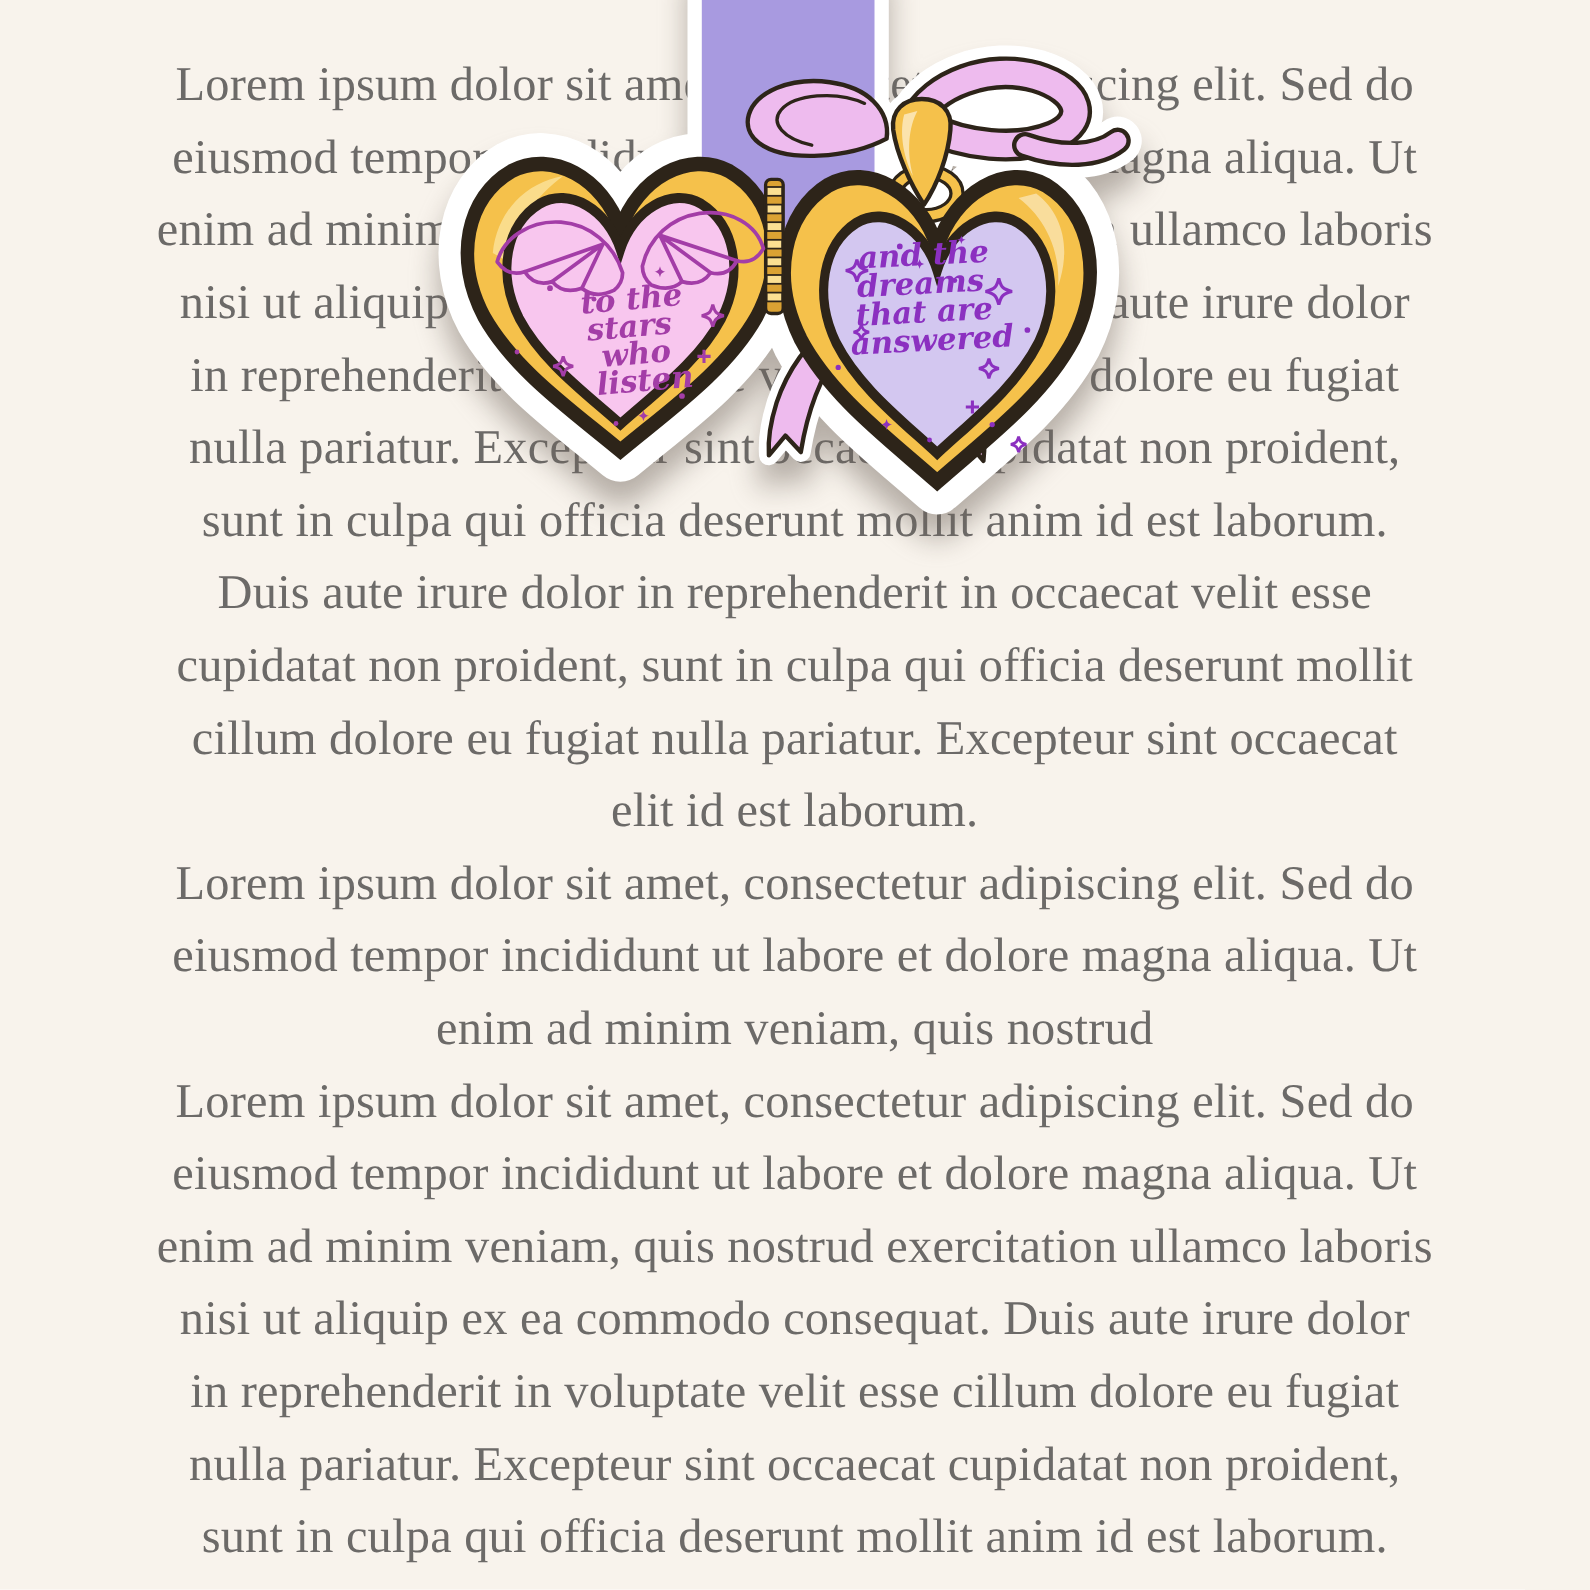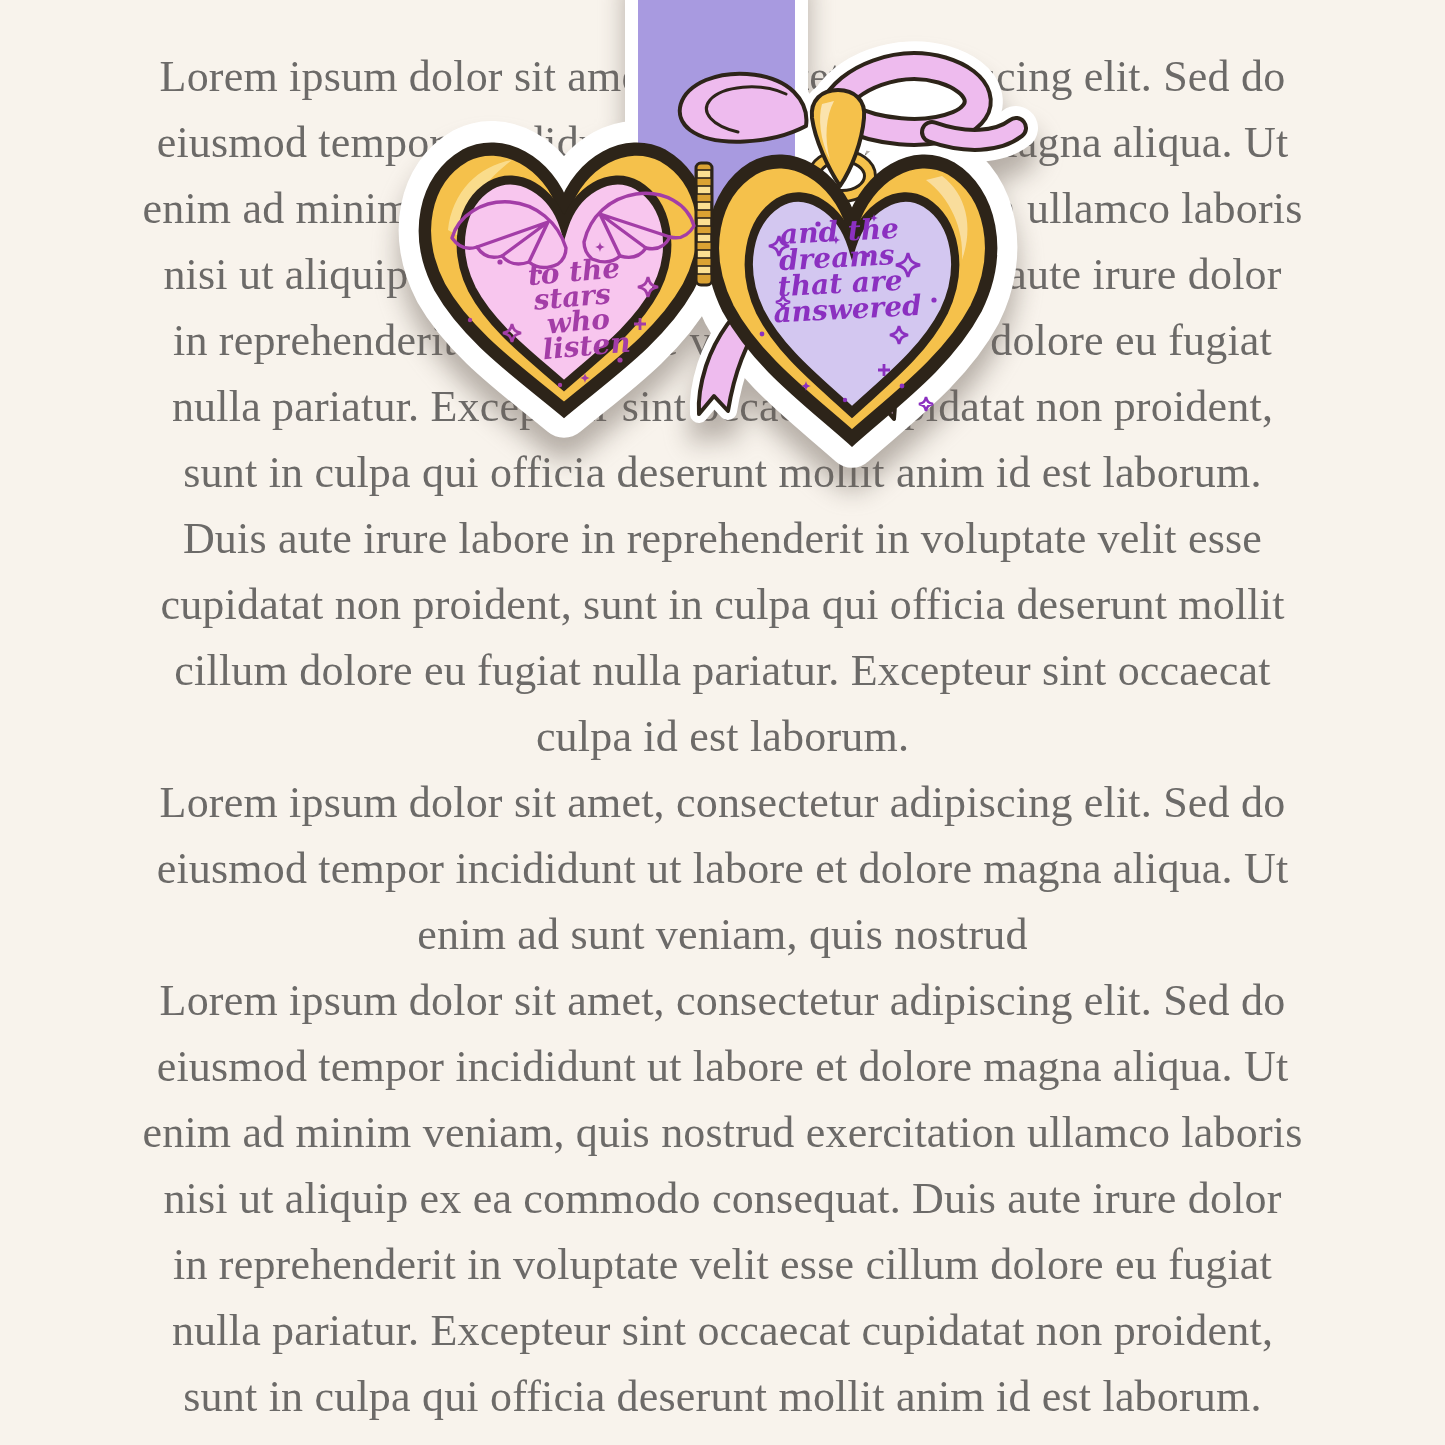"Duis aute irure labore in" div.tline { text: labore in reprehenderit in voluptate -> dolor in reprehenderit in occaecat }
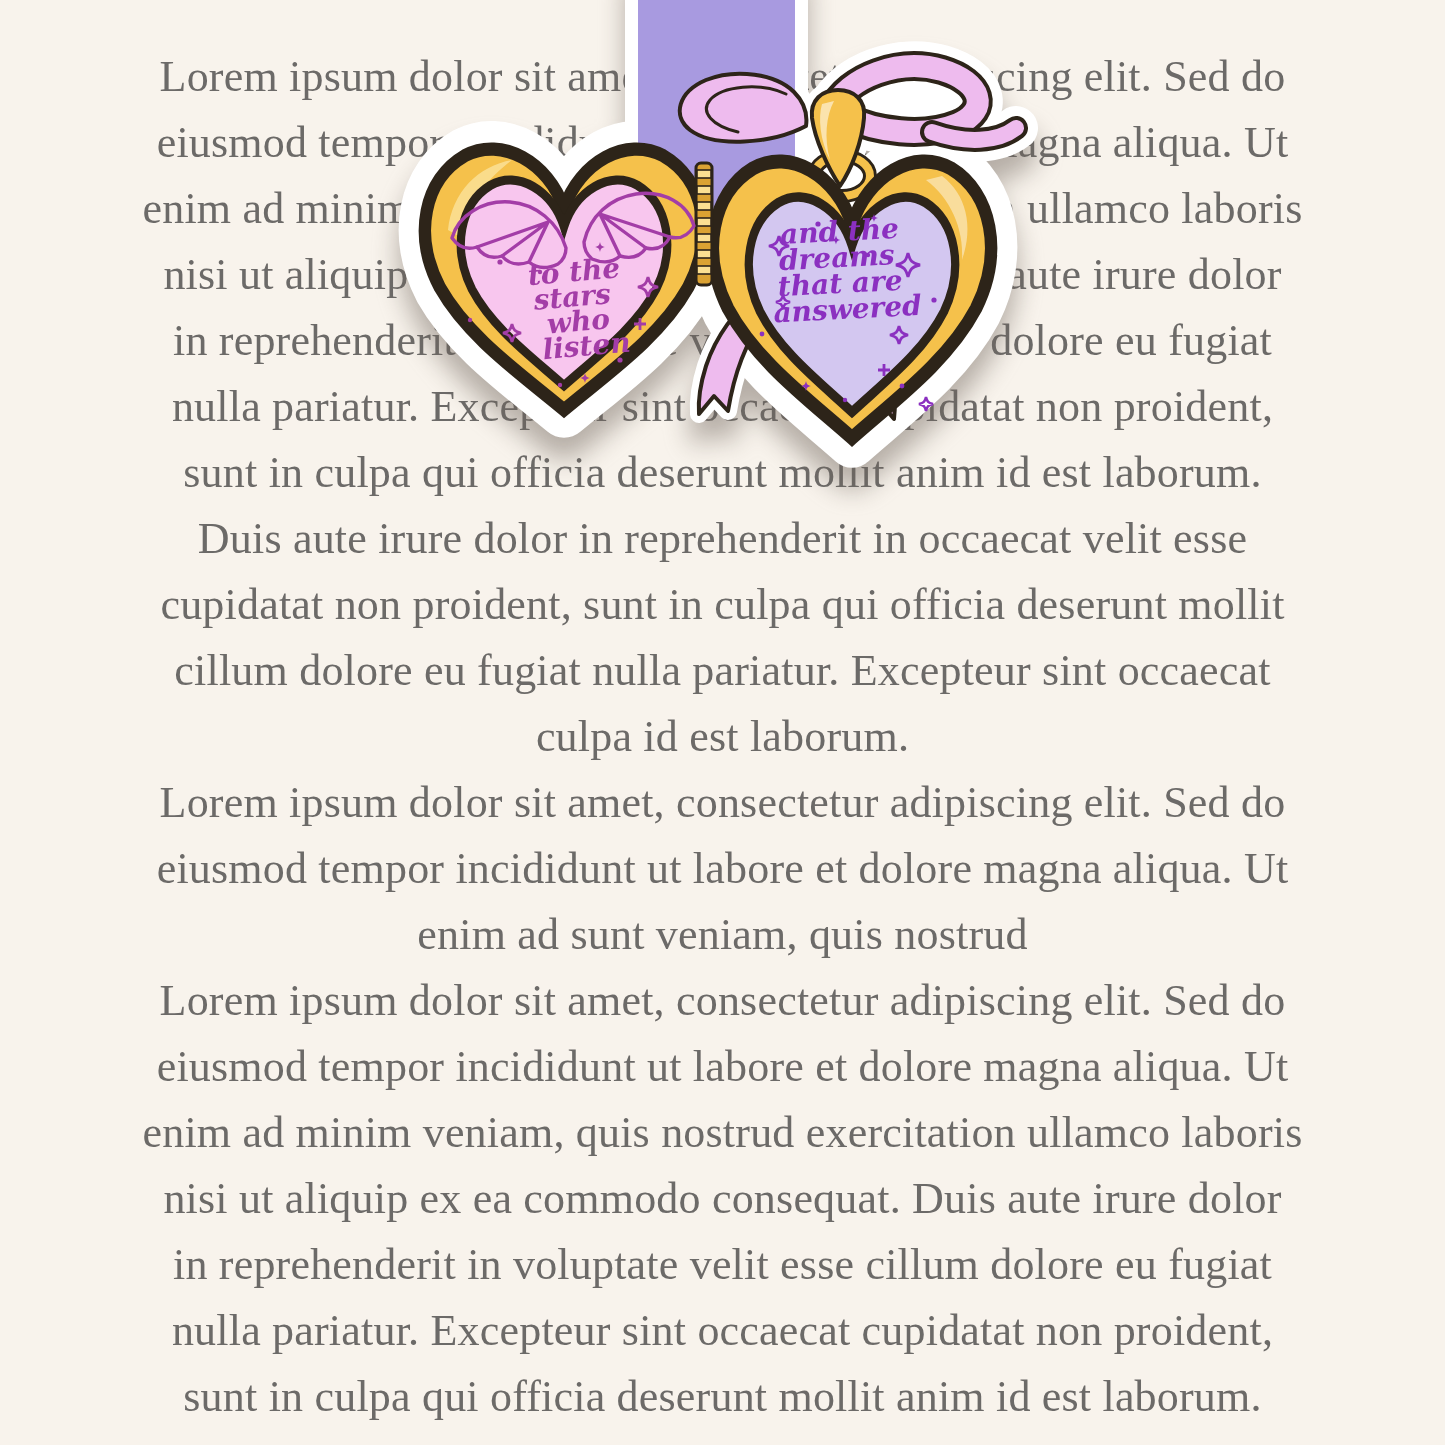"culpa id est laborum." div.tline { text: culpa -> elit }
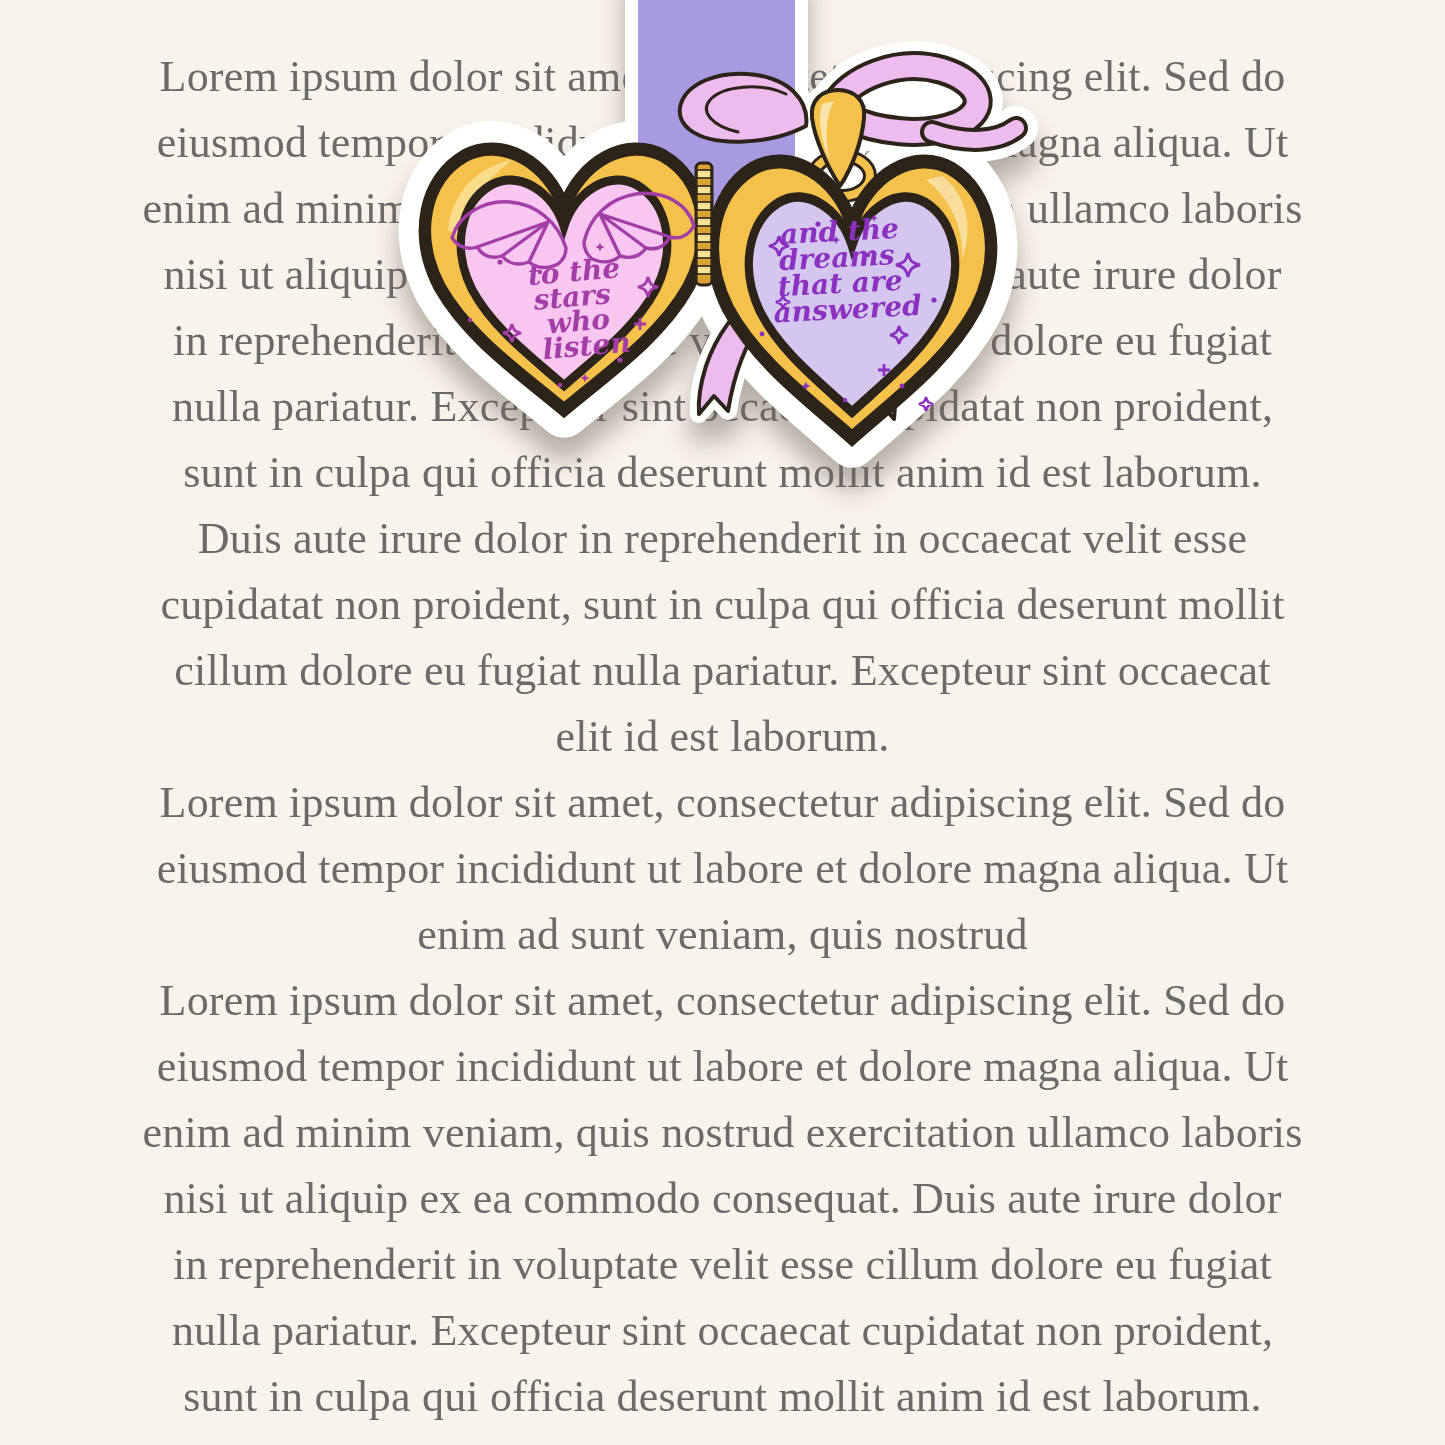"enim ad sunt veniam, quis" div.tline { text: sunt -> minim }
